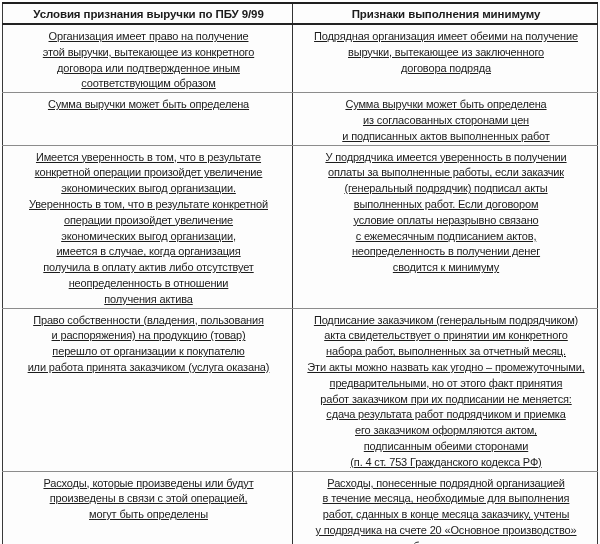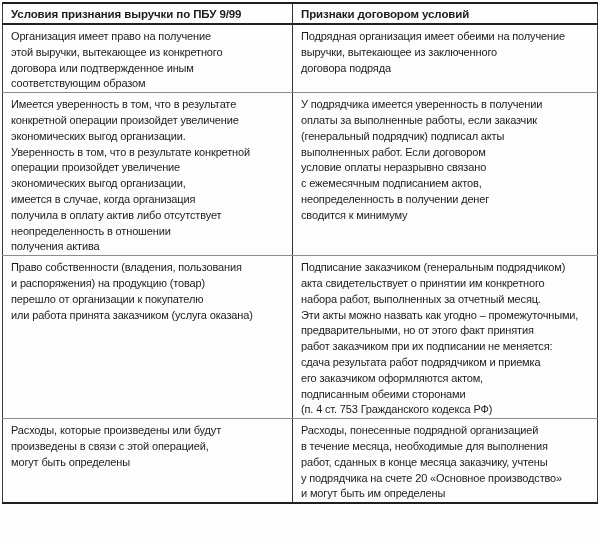"Условия признания выручки по ПБУ" th, td { text-align: left -> center }
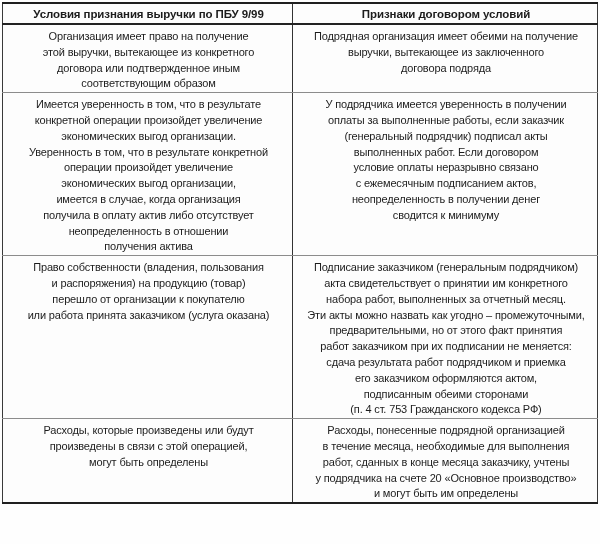"Признаки договором условий" th { text: договором условий -> выполнения минимуму }
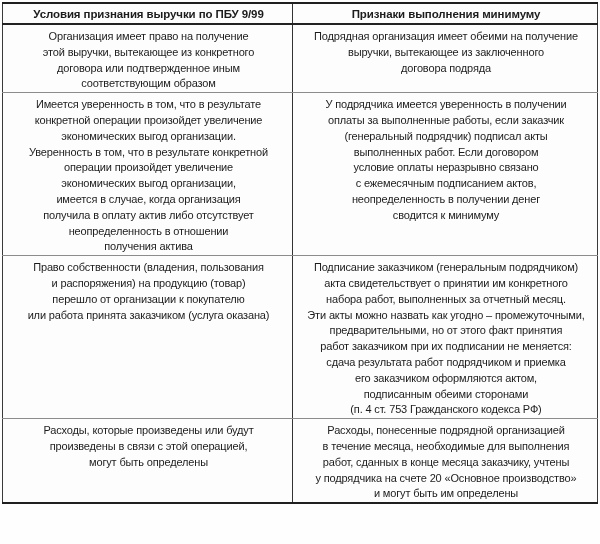"Организация имеет право на получение" td { text-decoration: none -> underline }
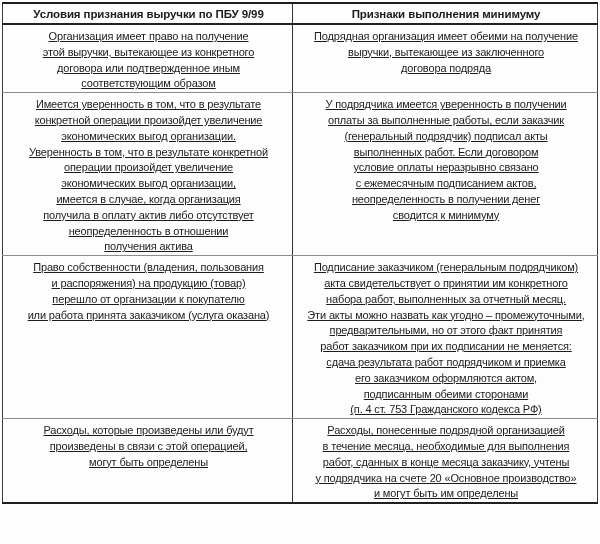"Сумма выручки может быть определена" tr.r2 { html: none -> <tr> <td>Сумма выручки может быть определена</td> <td>Сумма выручки может быть определена из согласованных сторонами цен и подписанных актов выполненных работ</td> </tr> }
